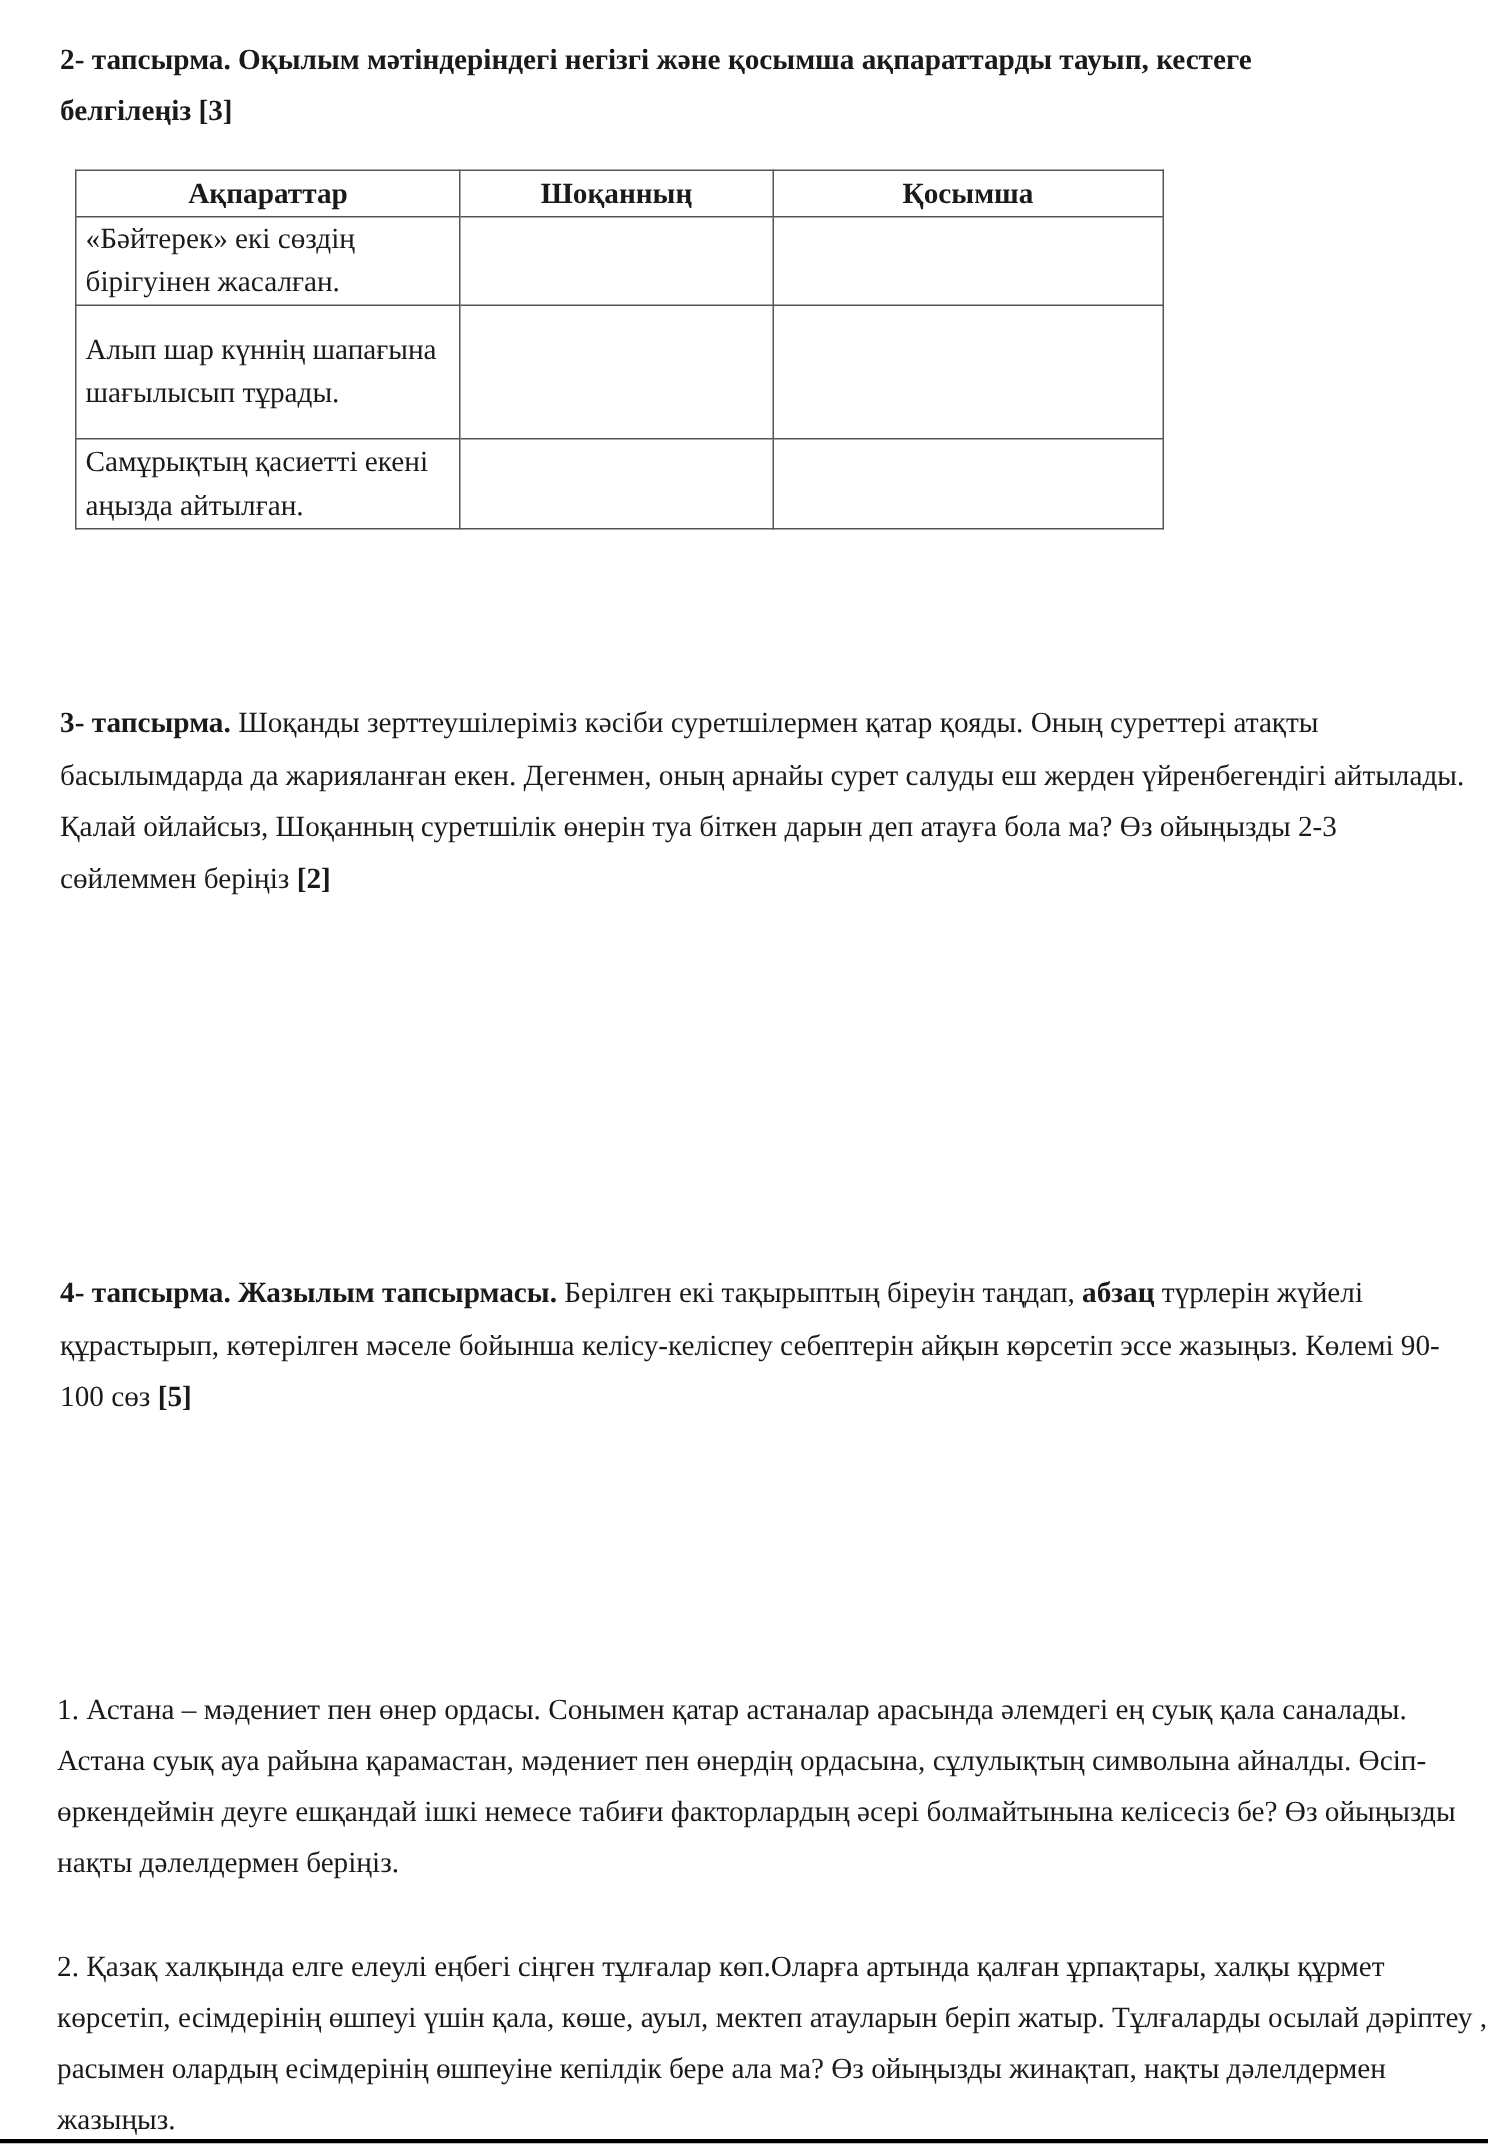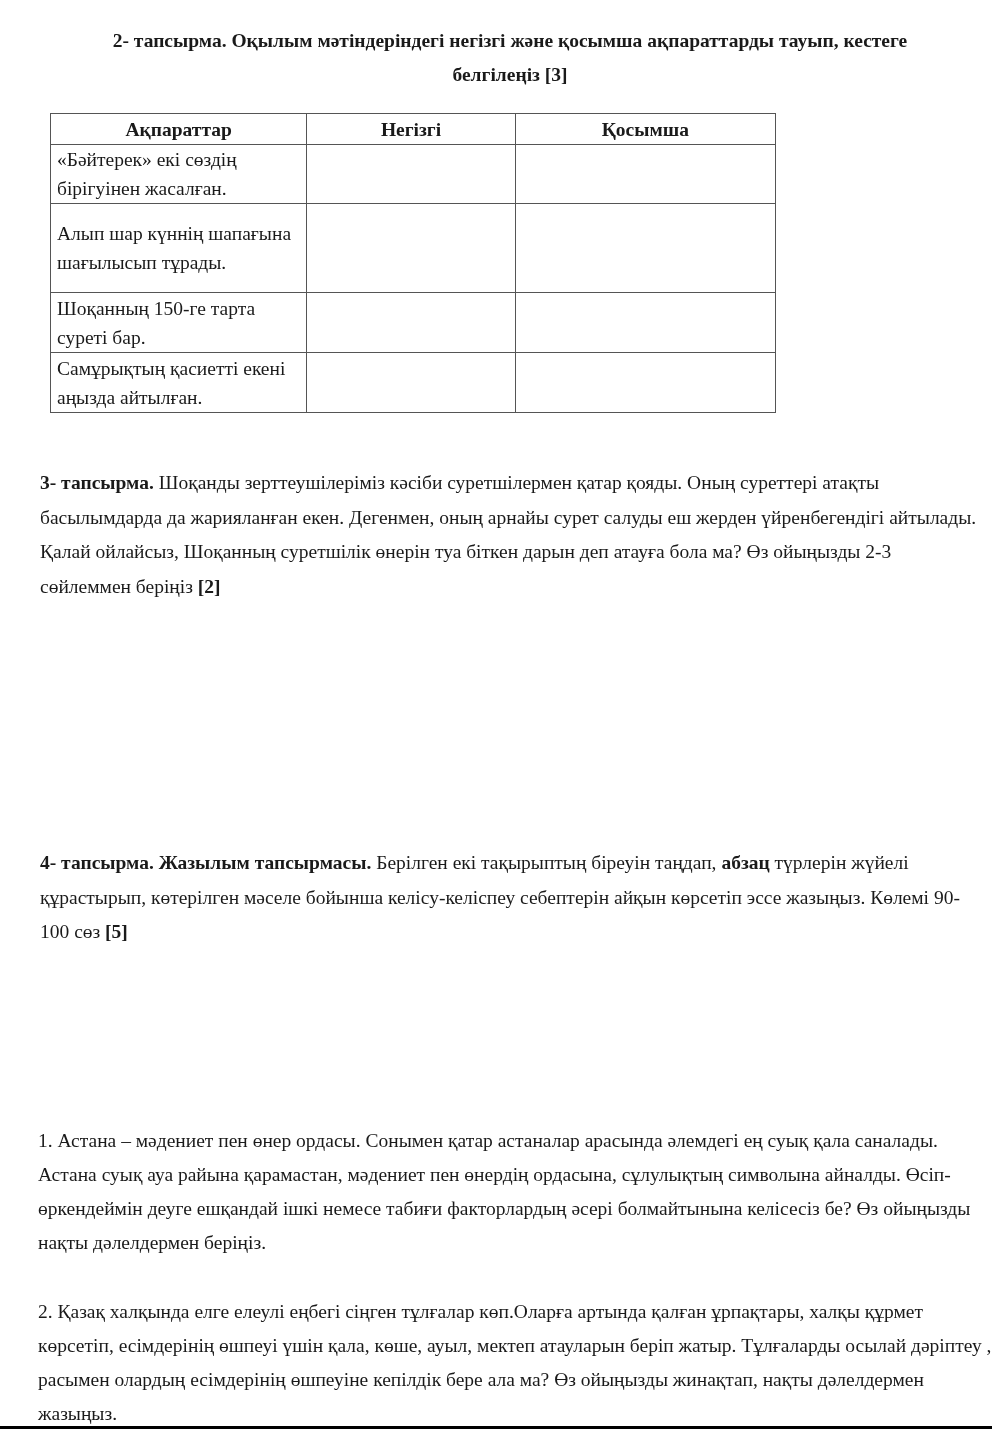"2- тапсырма. Оқылым мәтіндеріндегі" .heading { text-align: center -> none }
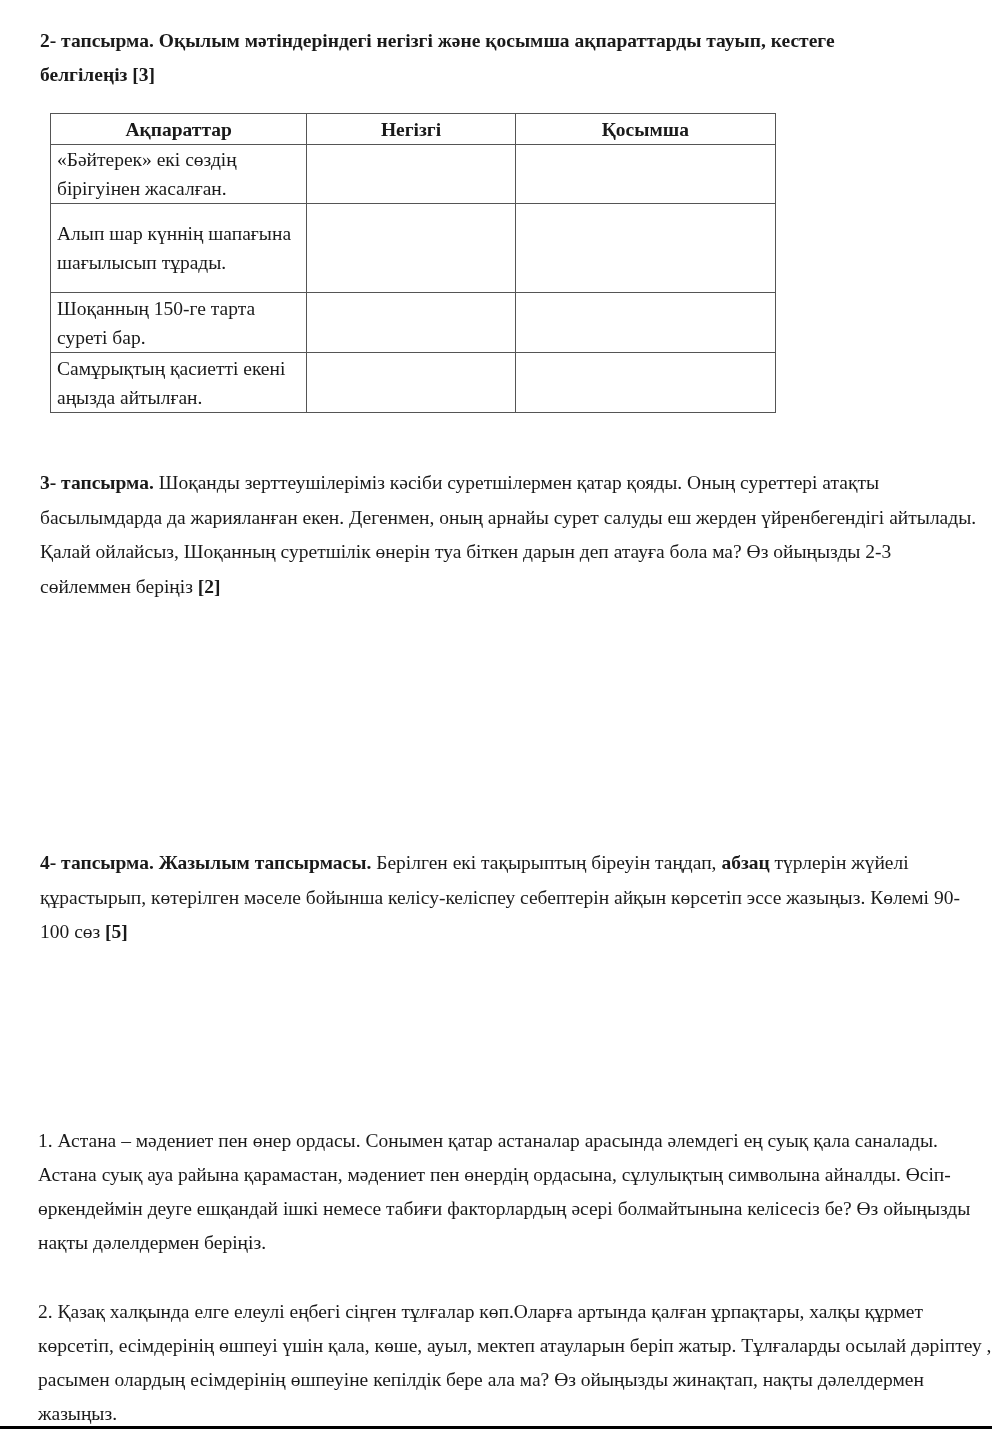"Негізгі" th { text: Негізгі -> Шоқанның }
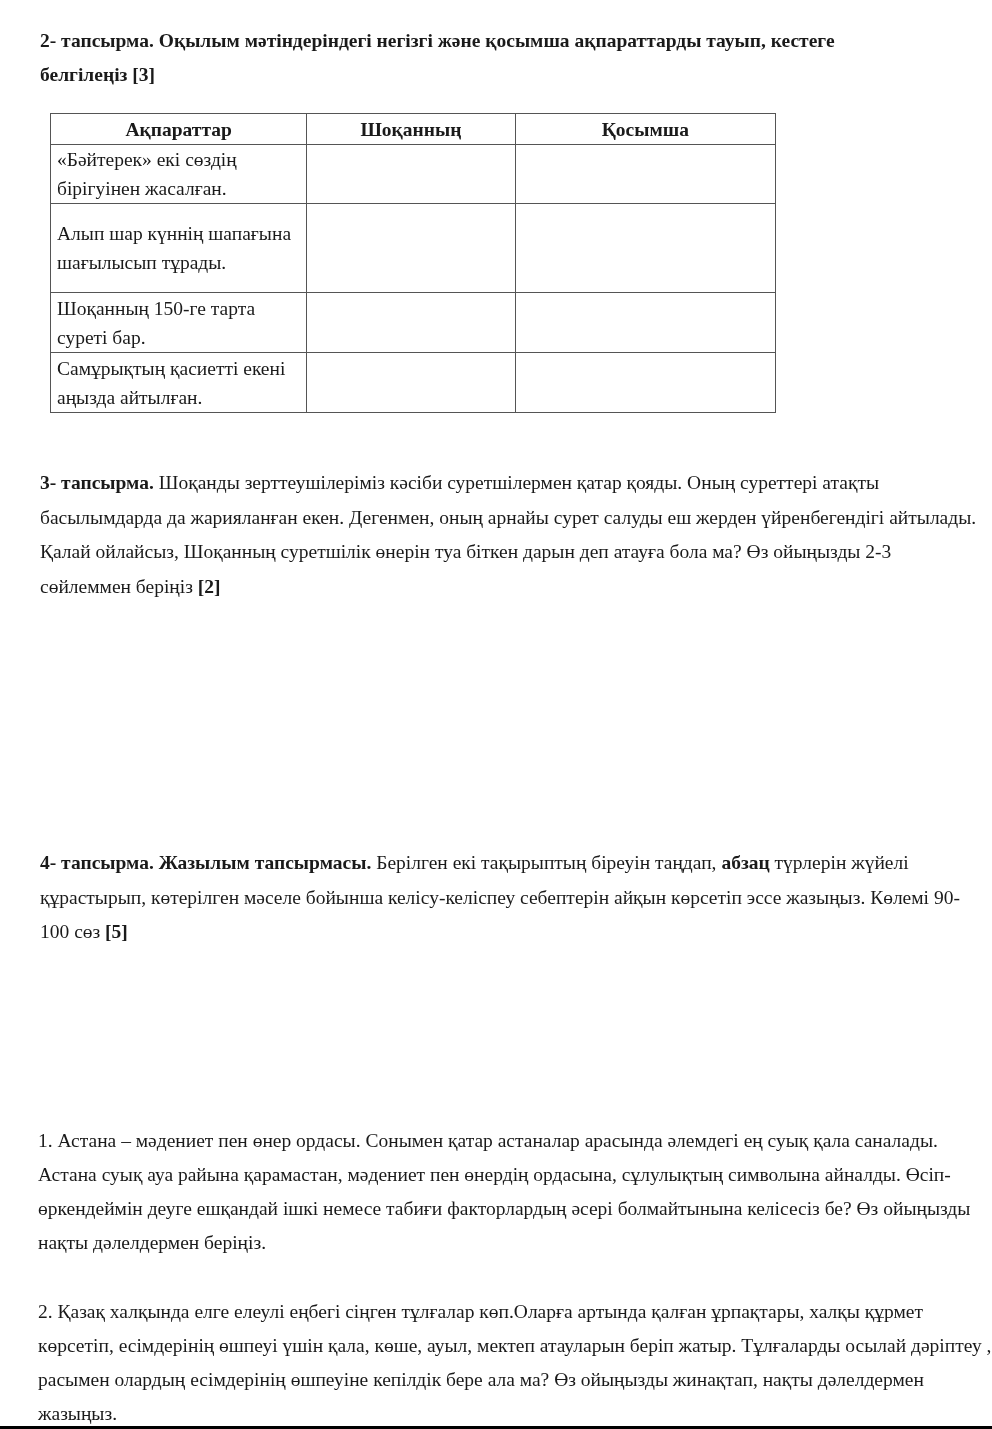"Шоқанның 150-ге тарта суреті бар." tr { html: <tr> <td>Шоқанның 150-ге тарта суреті бар.</td> <td></td> <td></td> </tr> -> none }
